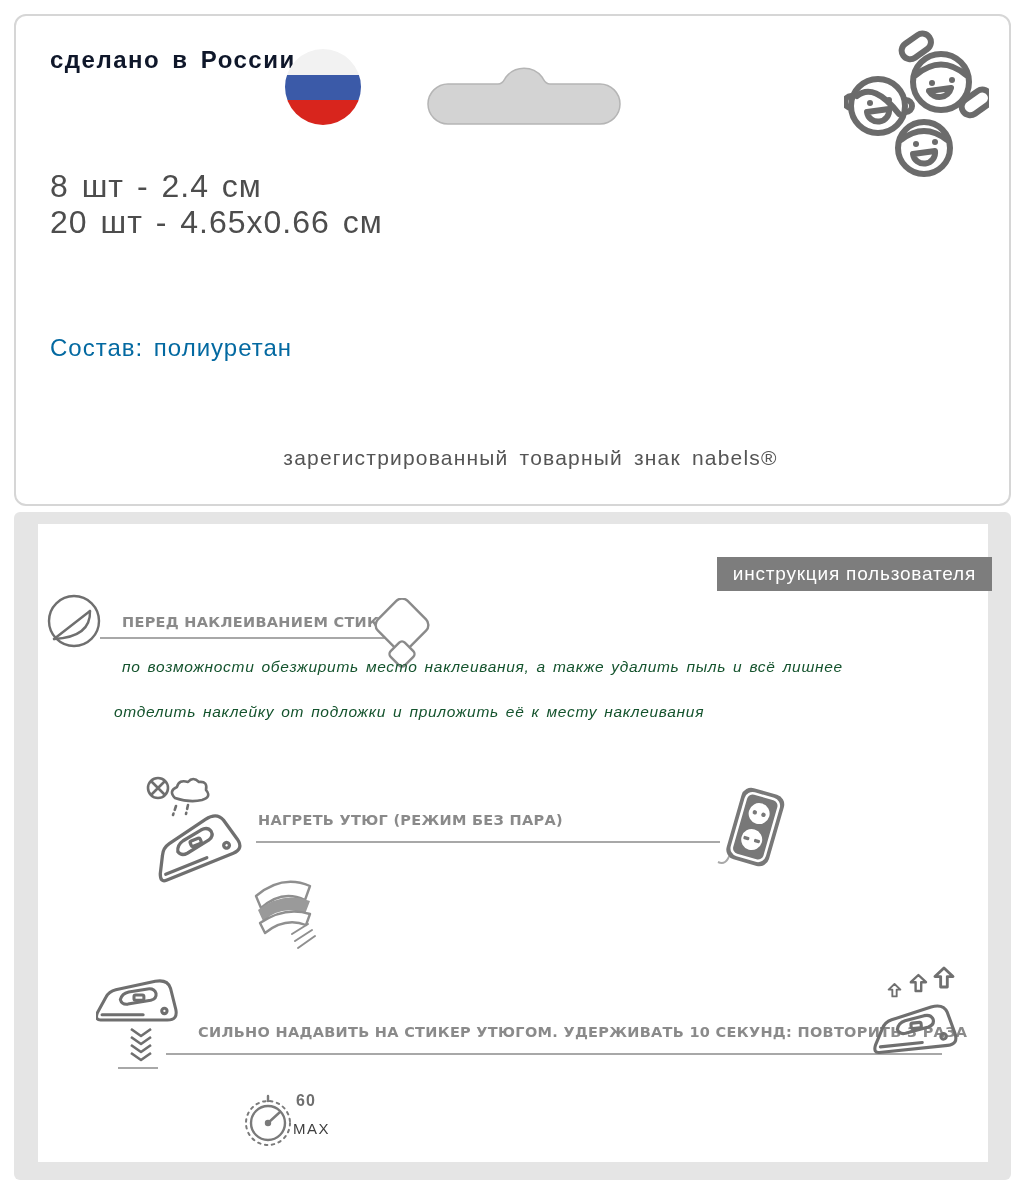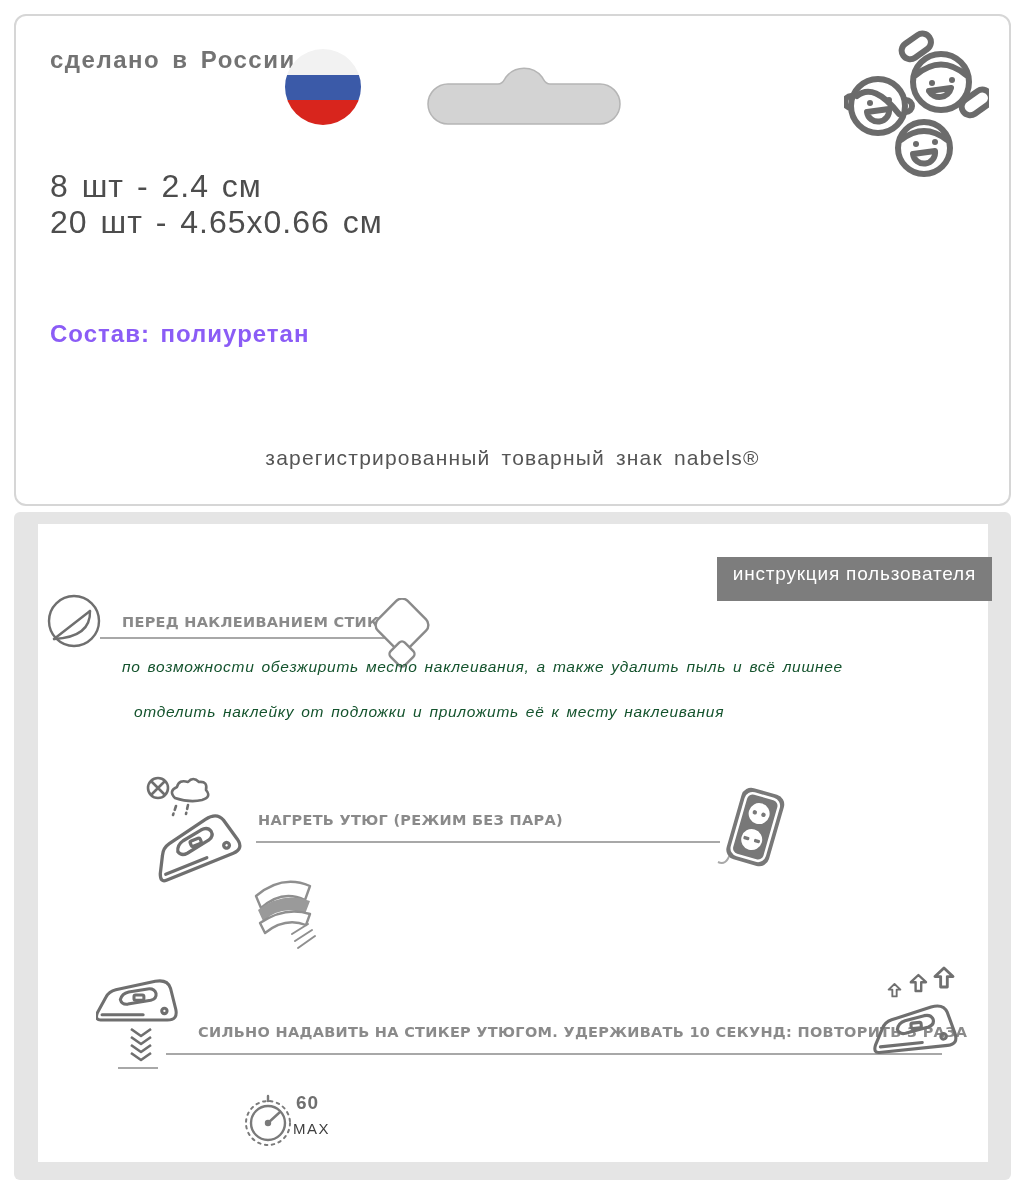"сделано в России" .made-in { color: #737373 -> #0f172a }
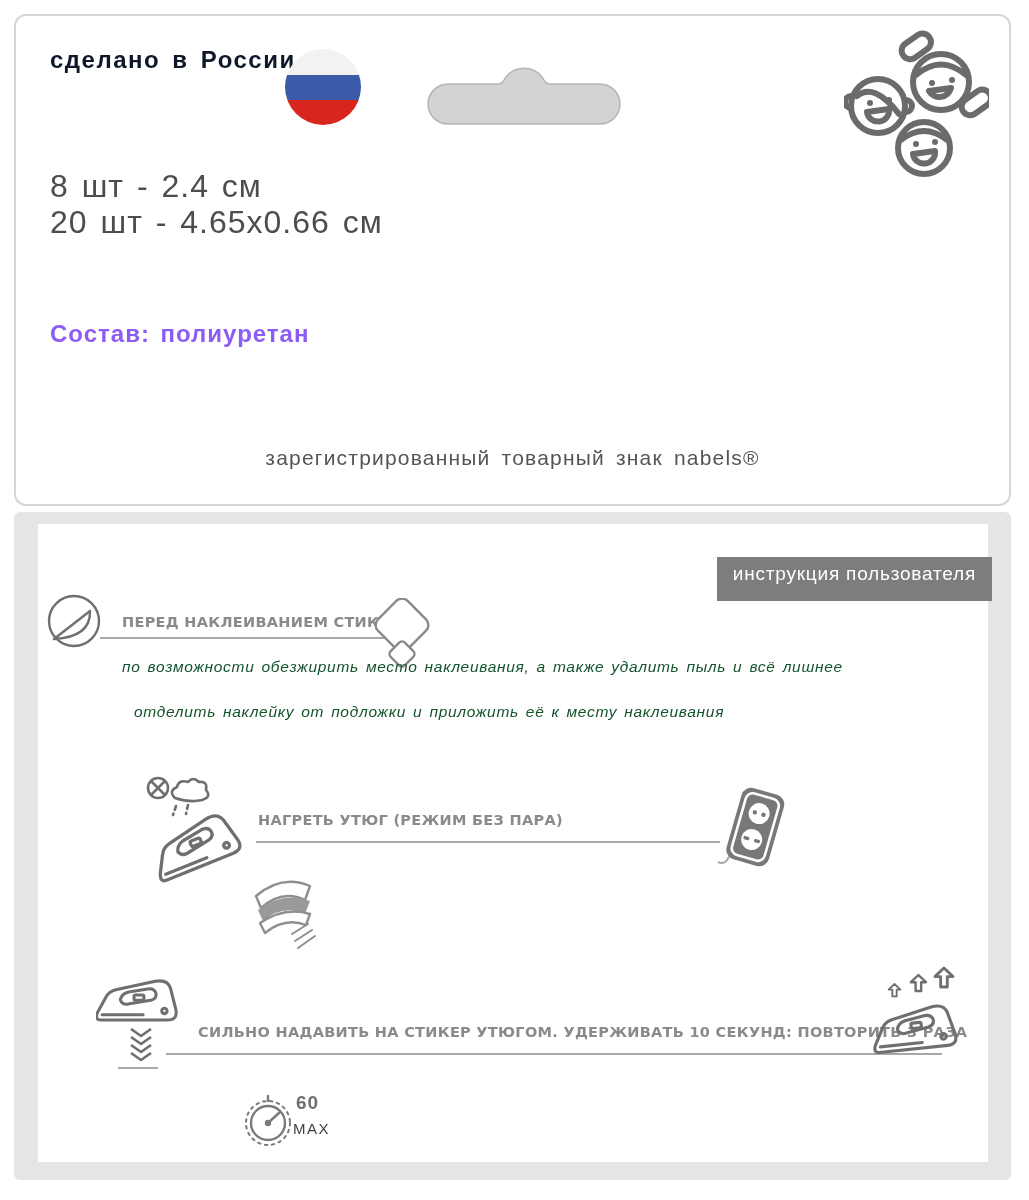"Состав: полиуретан" .sostav { color: #8b5cf6 -> #0369a1; font-weight: 700 -> 400; top: 304px -> 318px }
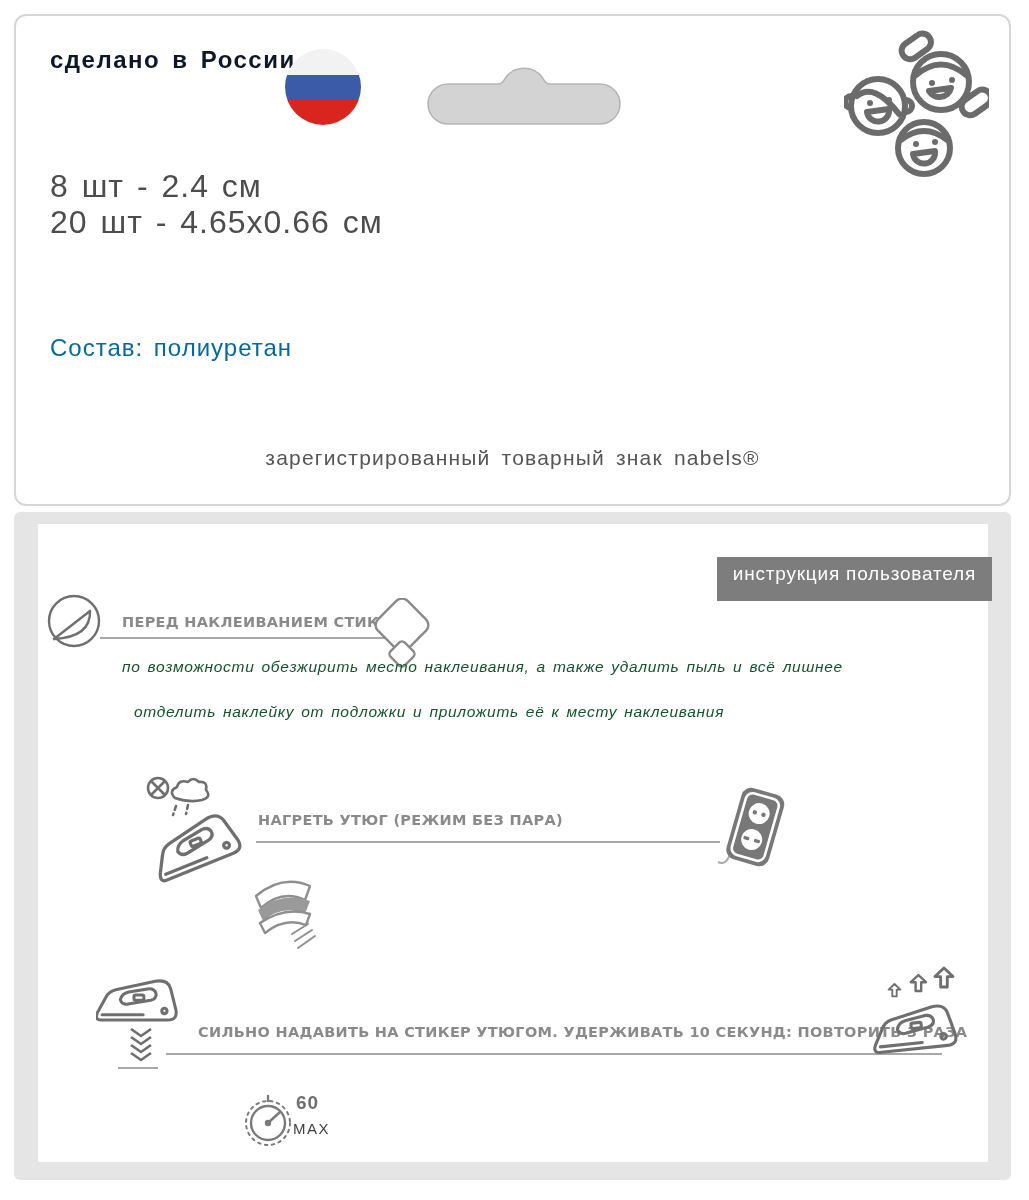"зарегистрированный товарный знак nabels®" .trademark { padding-left: none -> 18px }
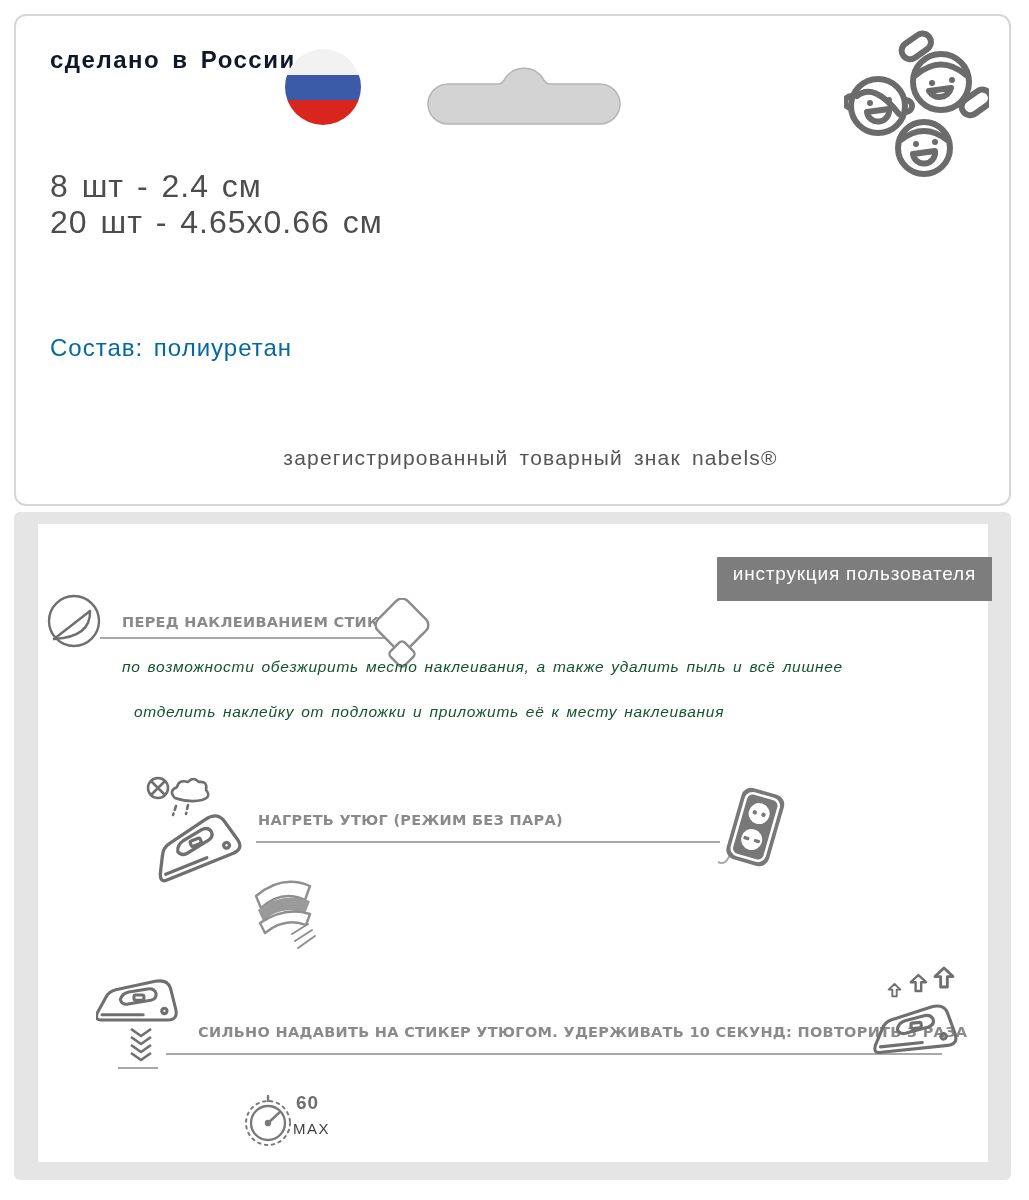"инструкция пользователя" .instr-header { height: 44px -> 34px }
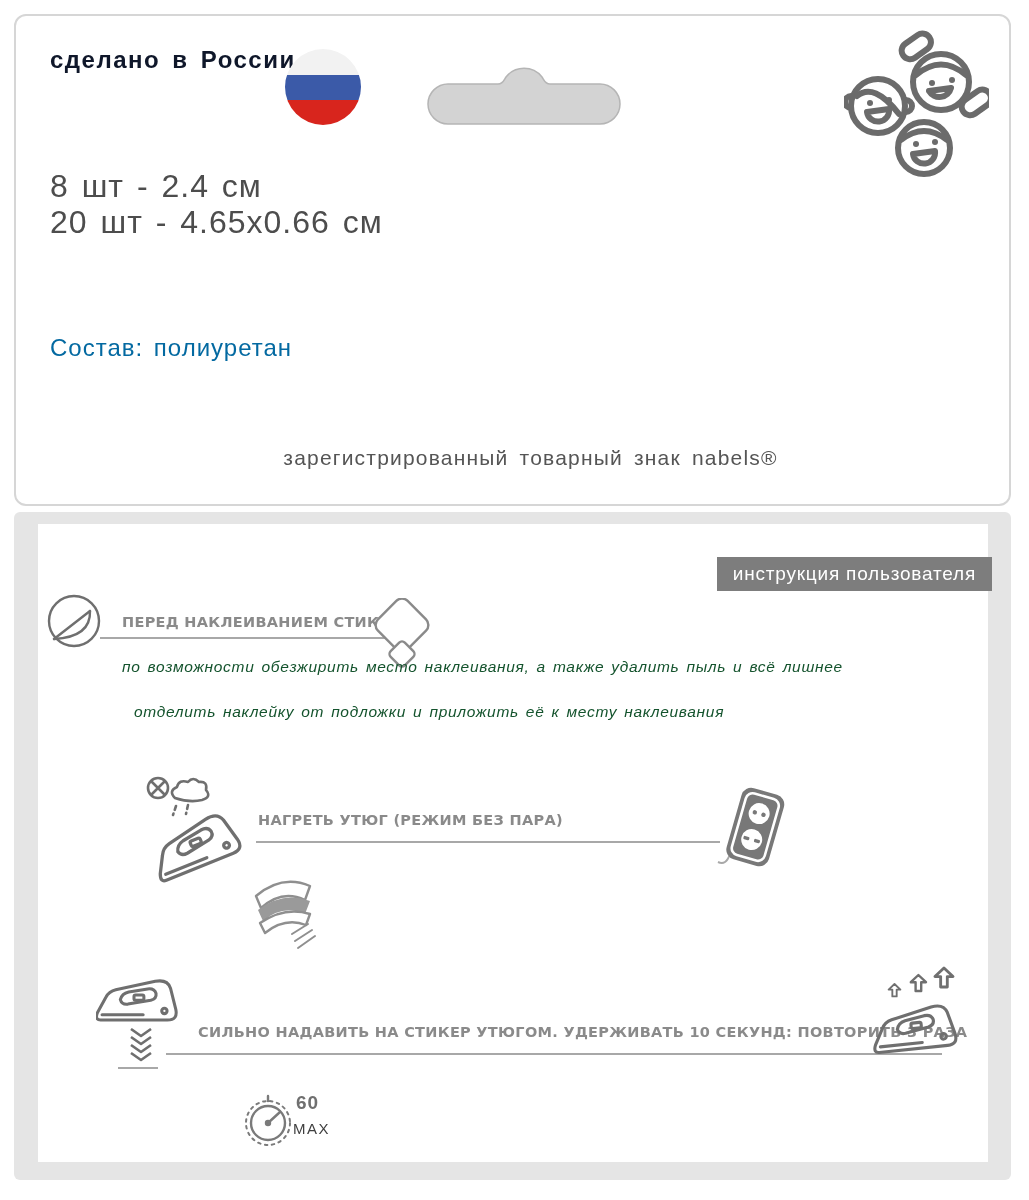"отделить наклейку от подложки и" div.bodytx { left: 96px -> 76px }
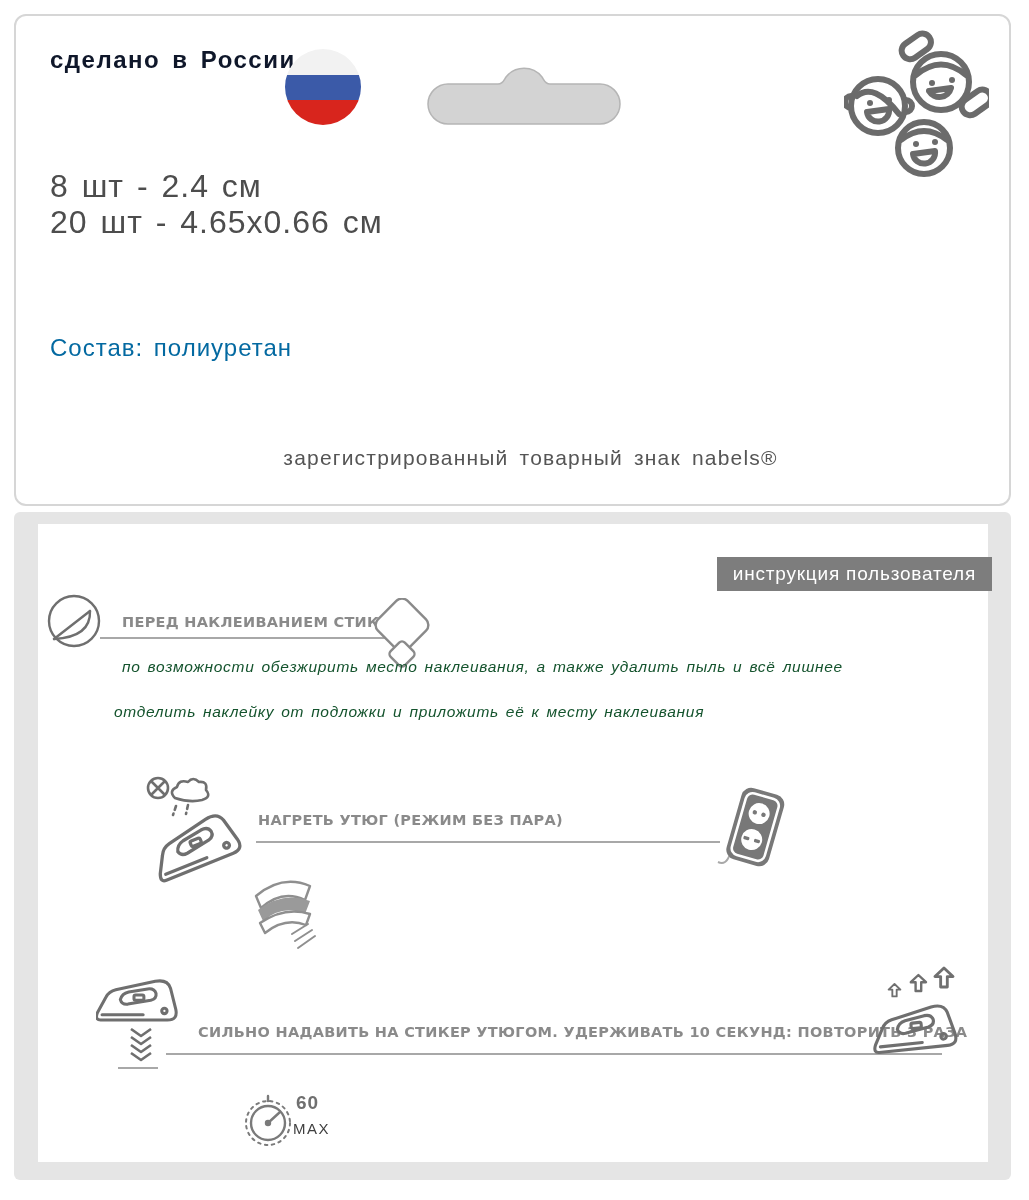"60" .wash60 { font-size: 19px -> 16px }
